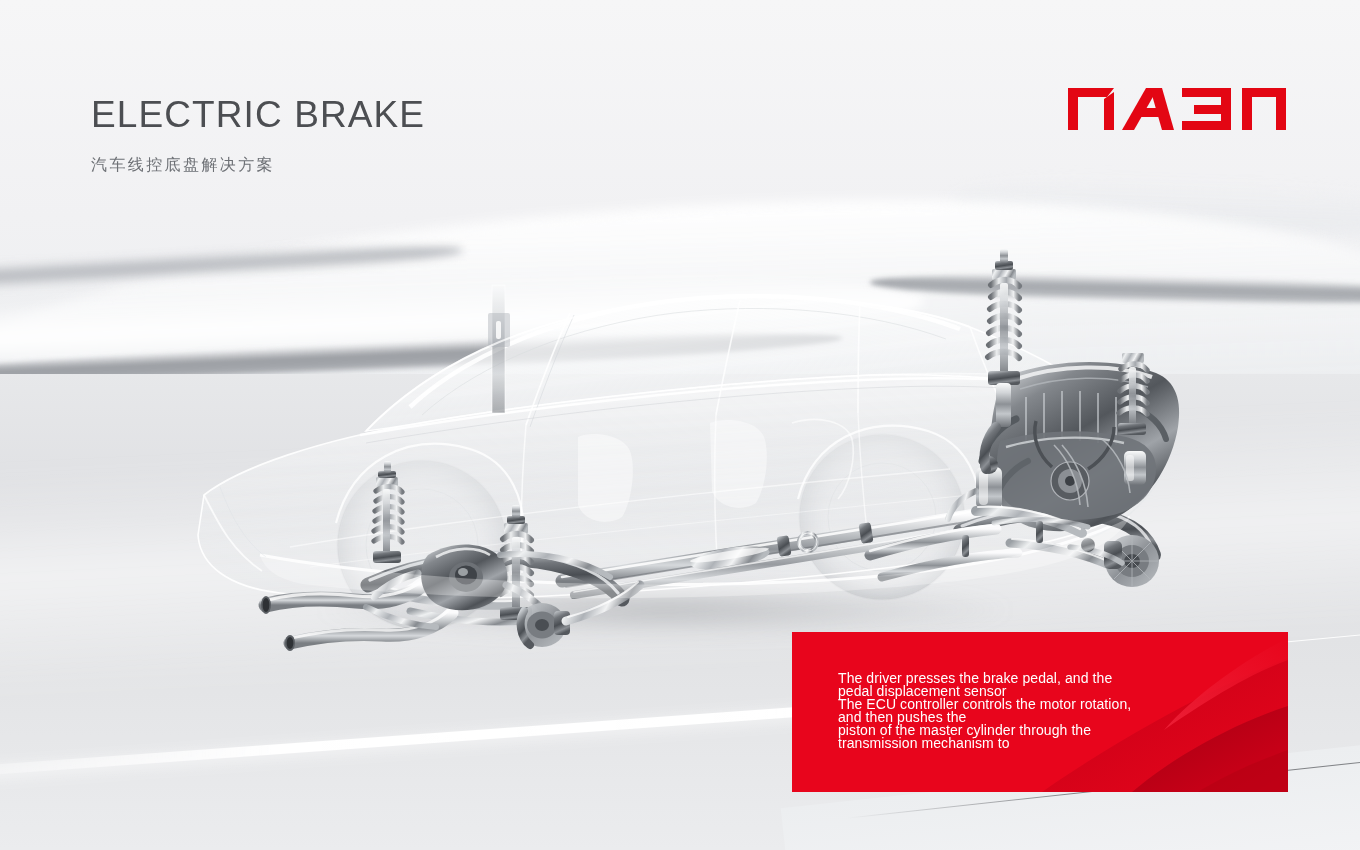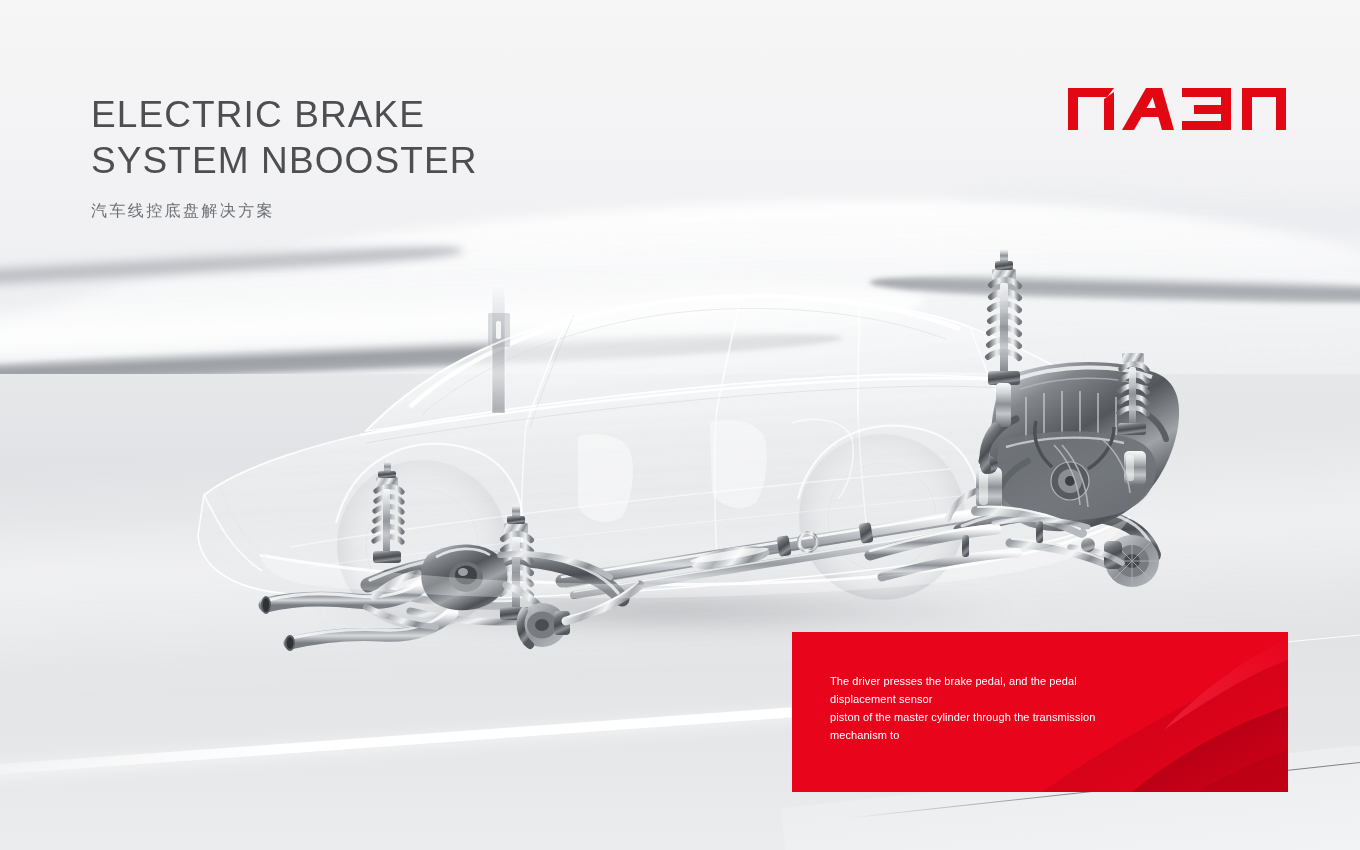"SYSTEM NBOOSTER" div.title-line { html: <div>SYSTEM NBOOSTER</div> -> none }
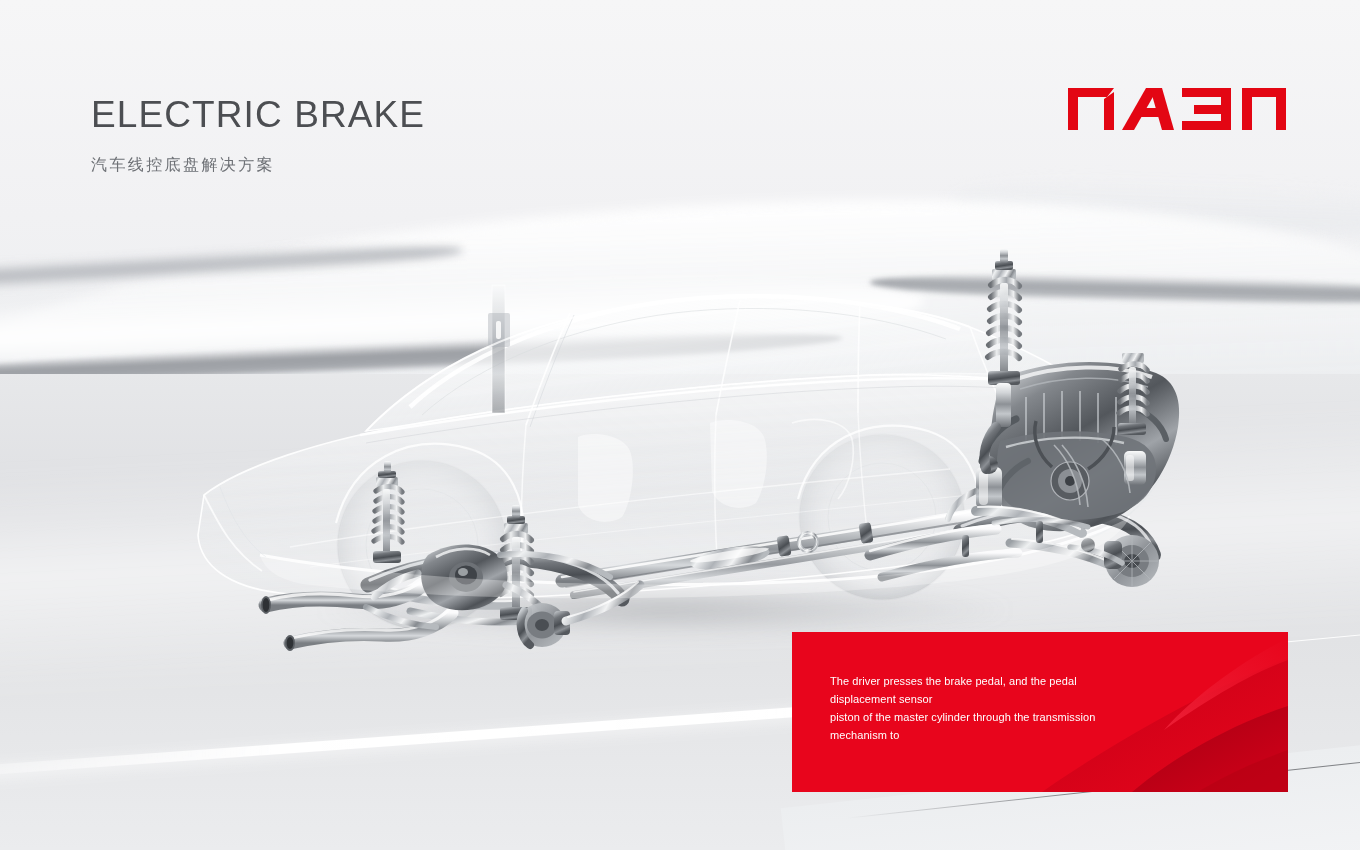"The driver presses the brake" .red-text { font-size: 11px -> 14px; left: 38px -> 46px; line-height: 18px -> 13px }
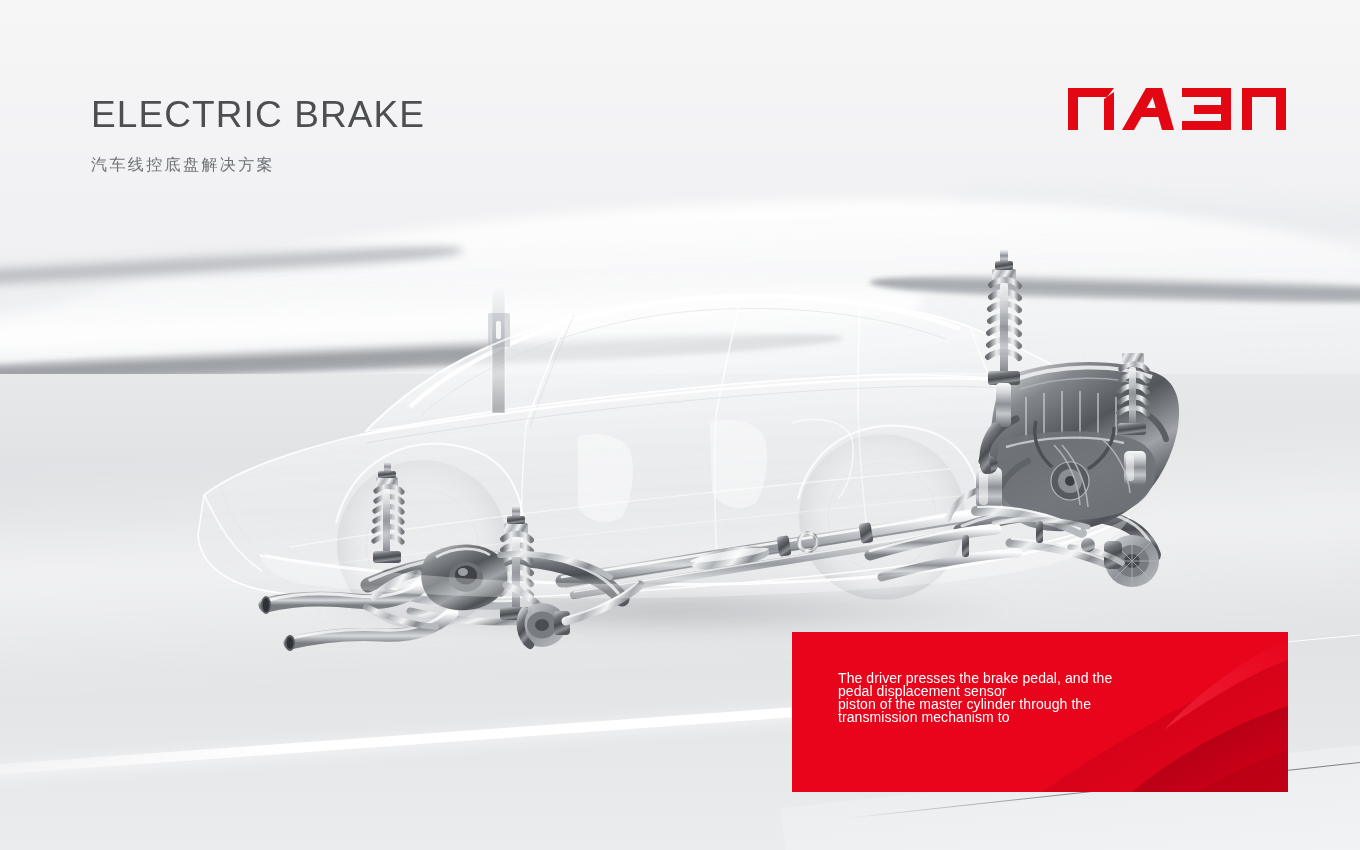"The ECU controller controls the" p { html: none -> <p>The ECU controller controls the motor rotation, and then pushes the</p> }
